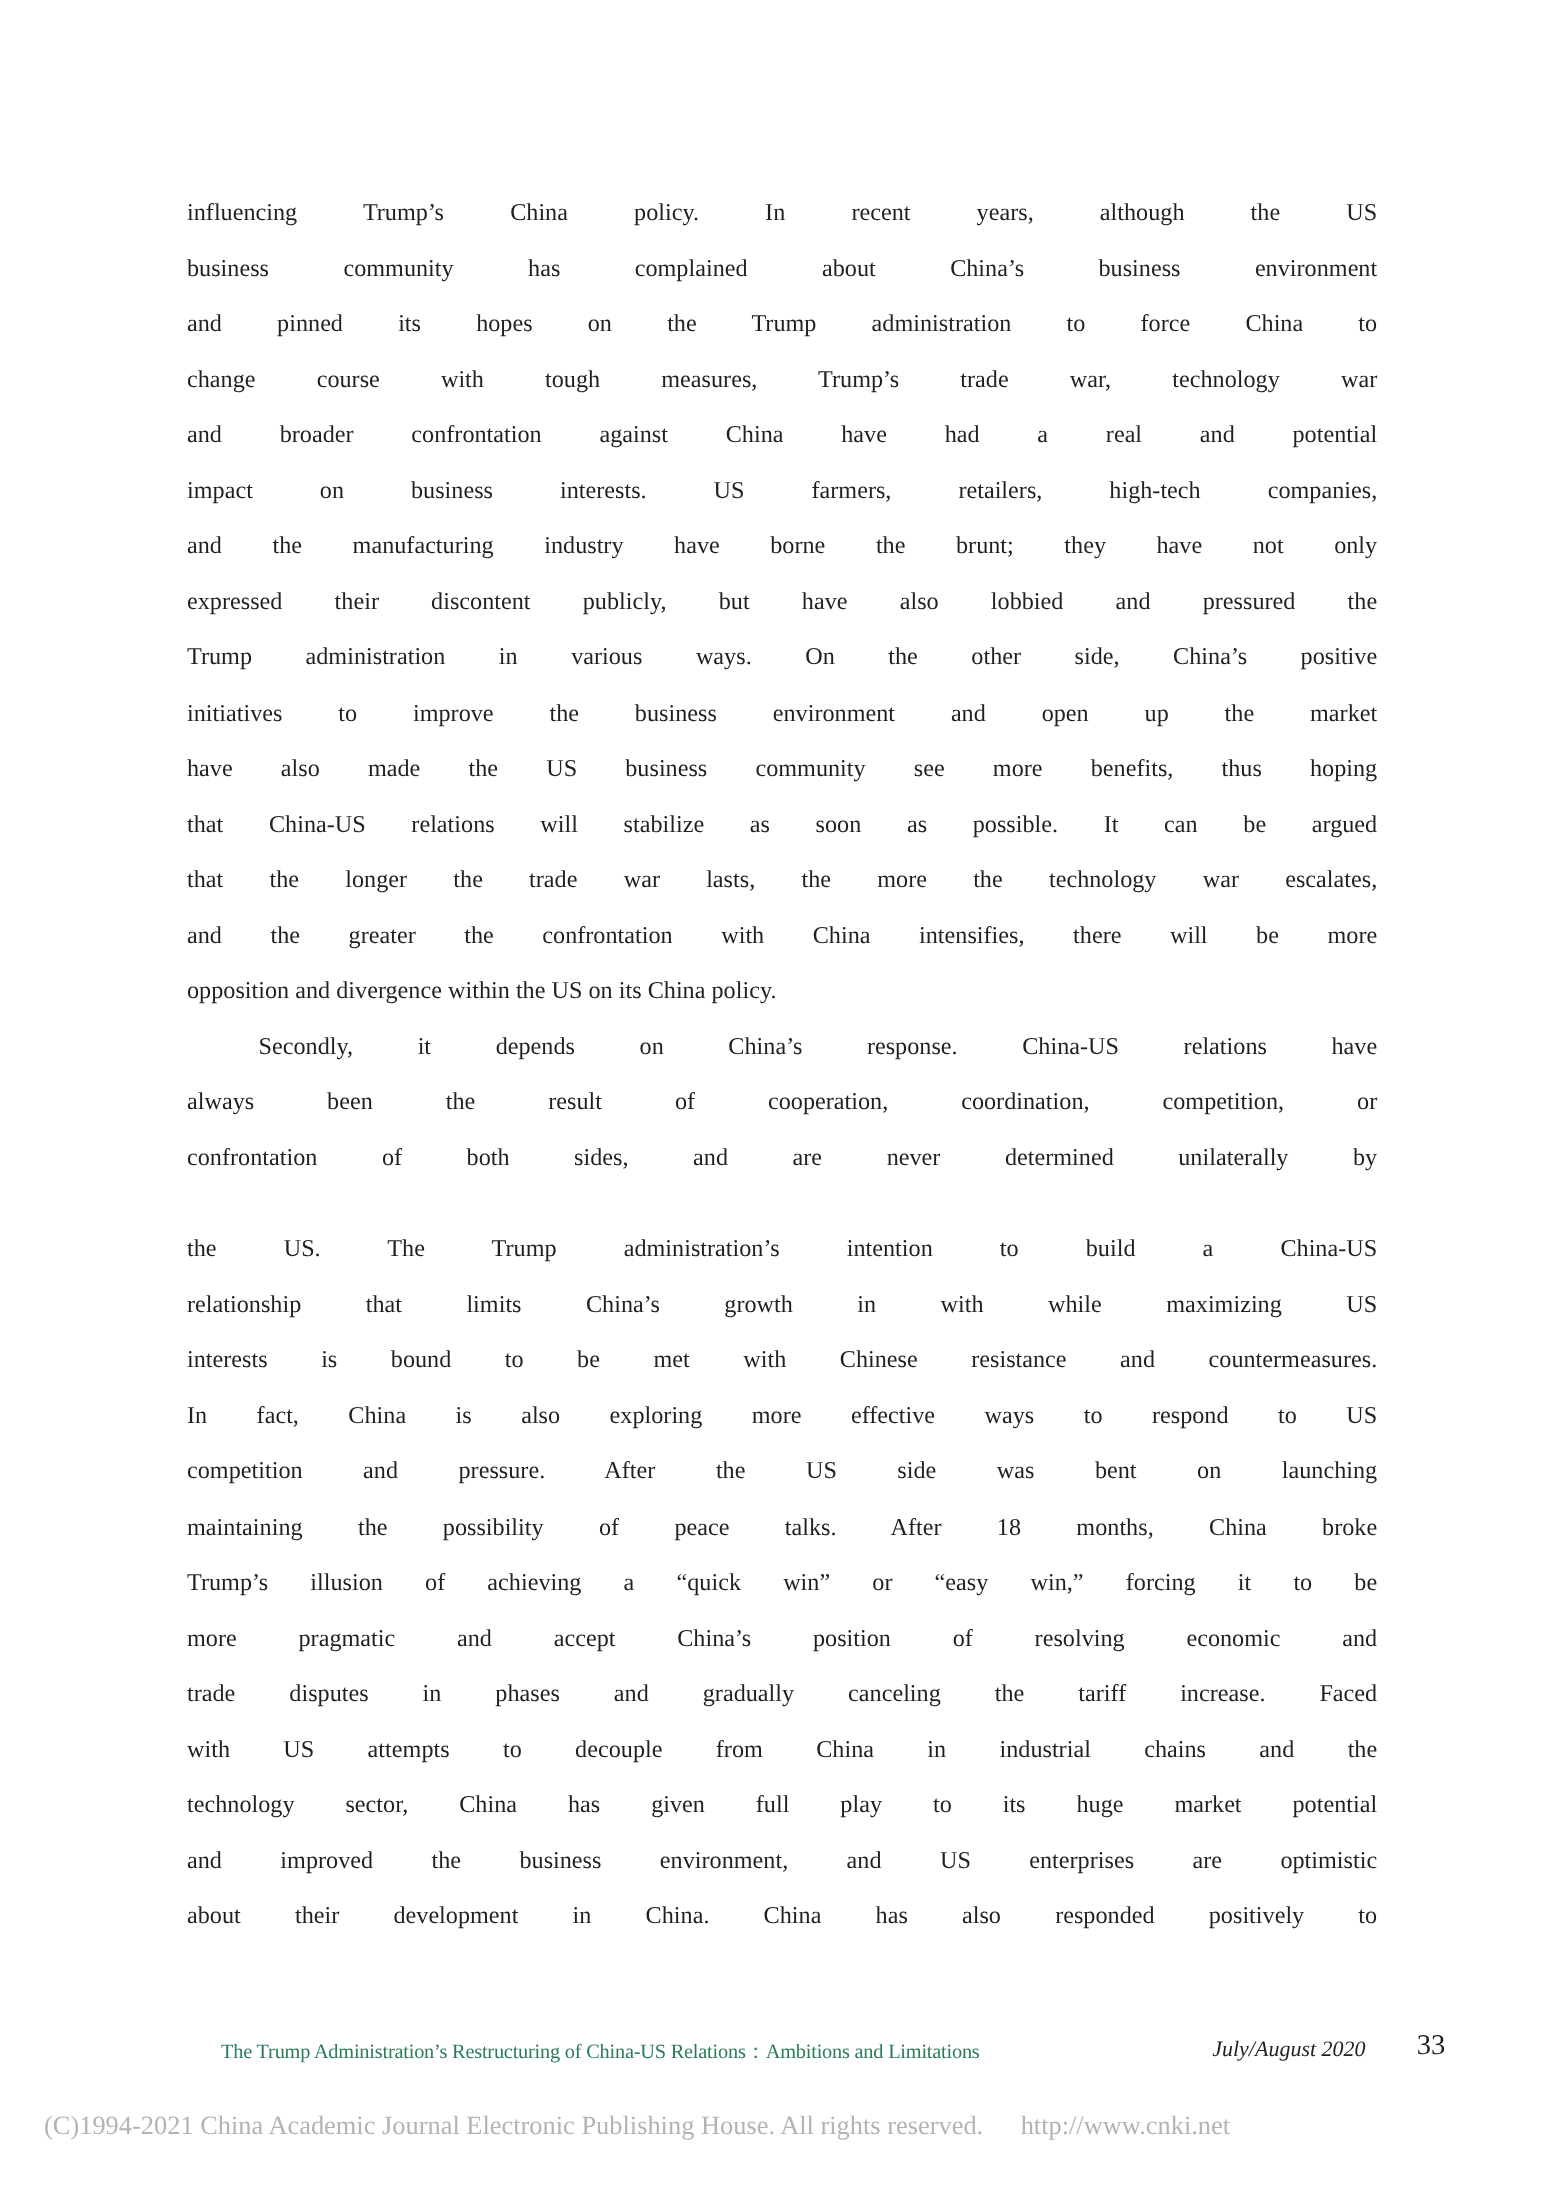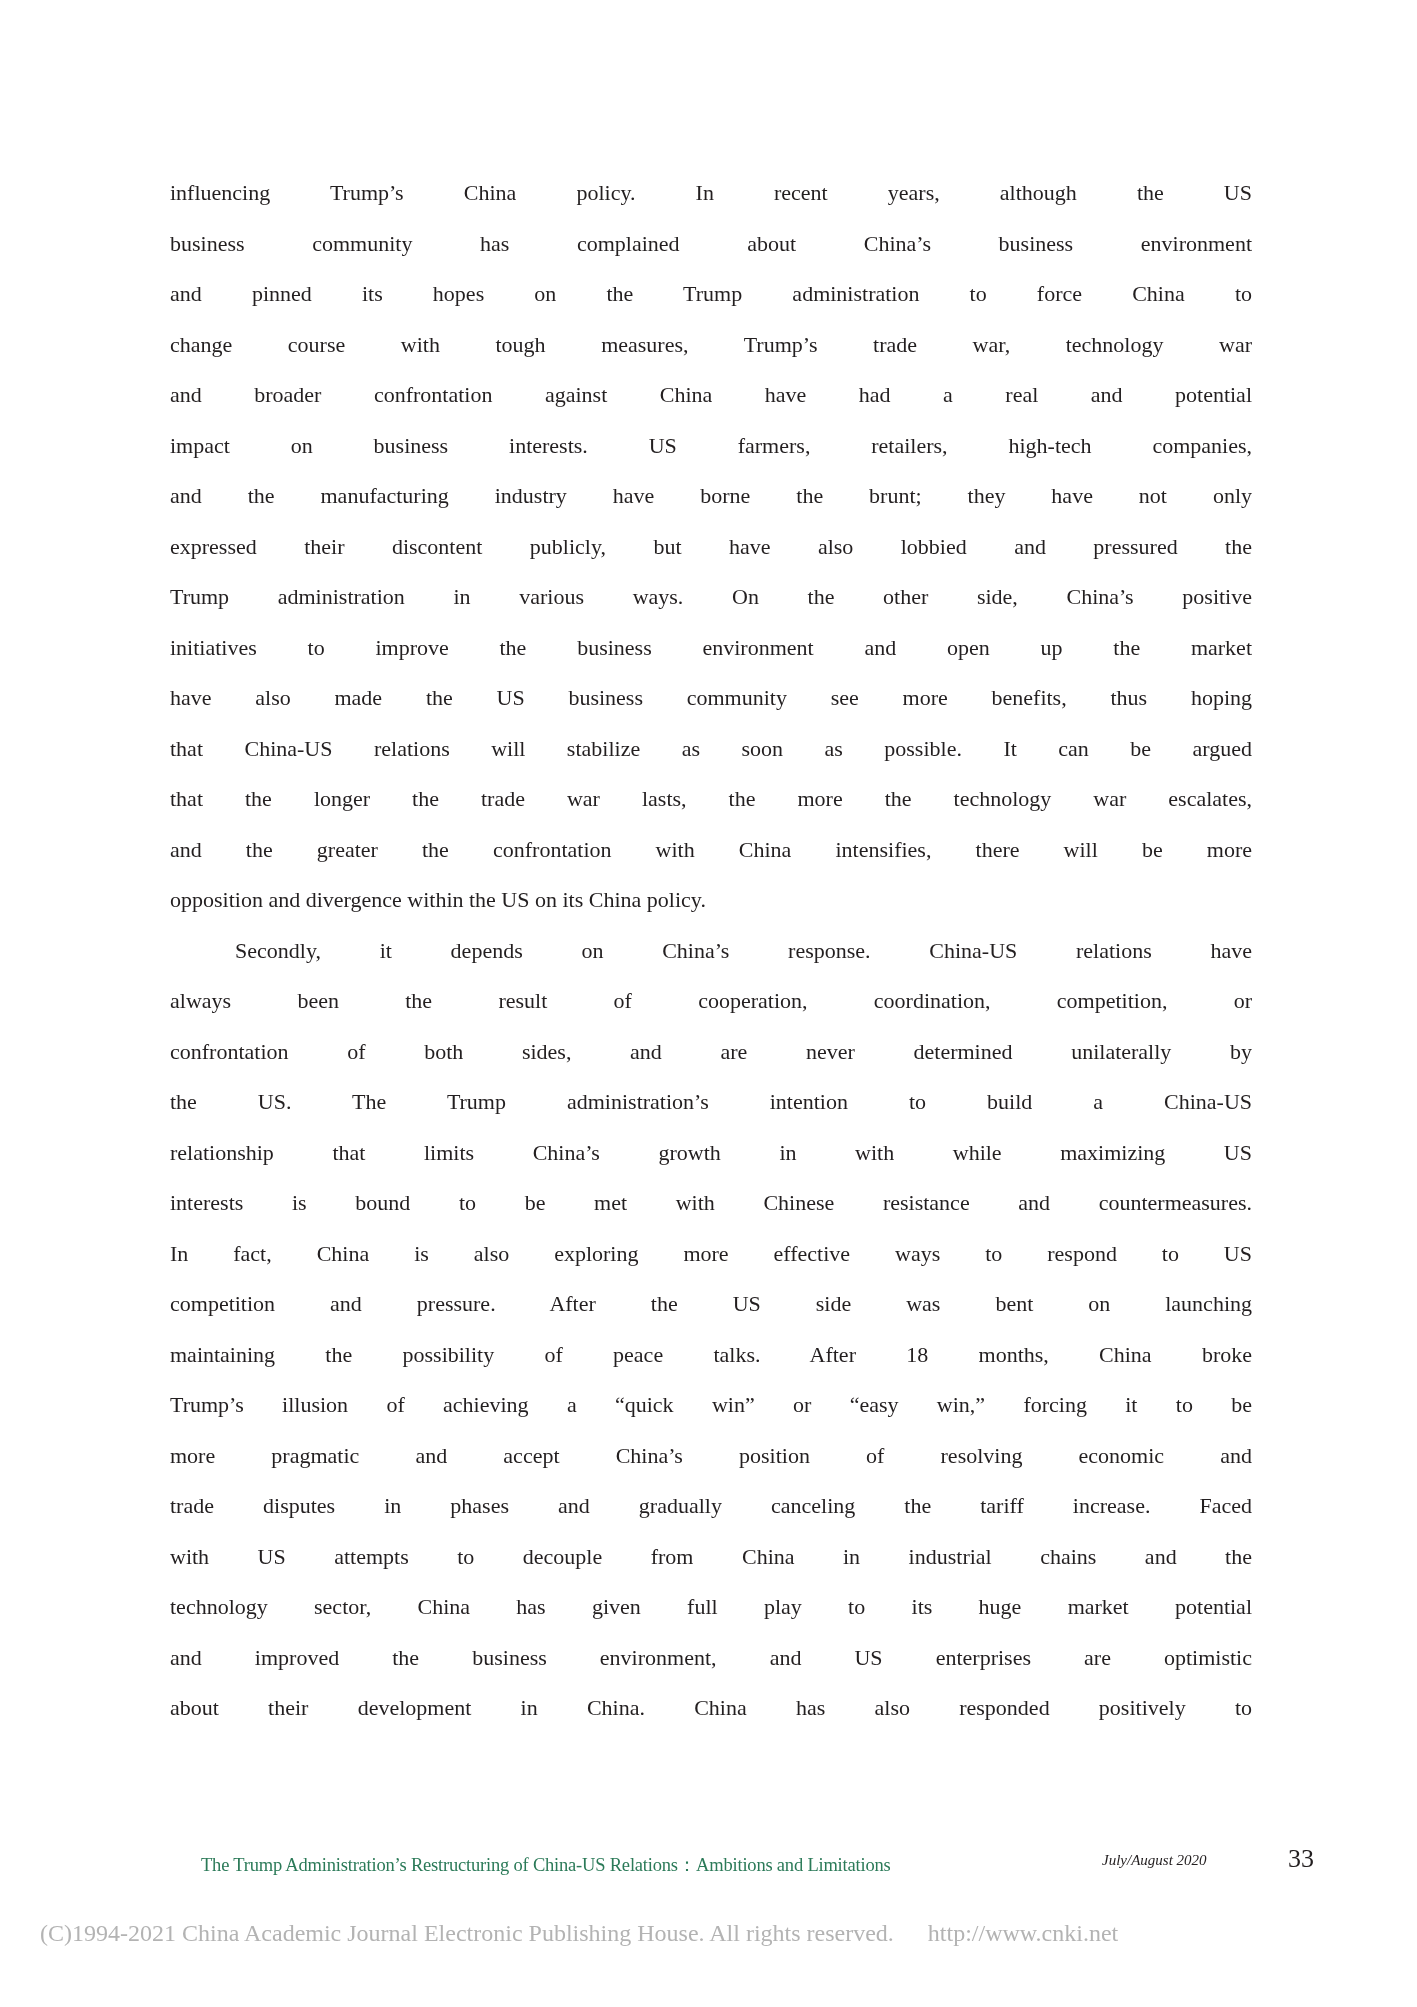"the US. The Trump administration’s" span.line { margin-top: none -> 33px }
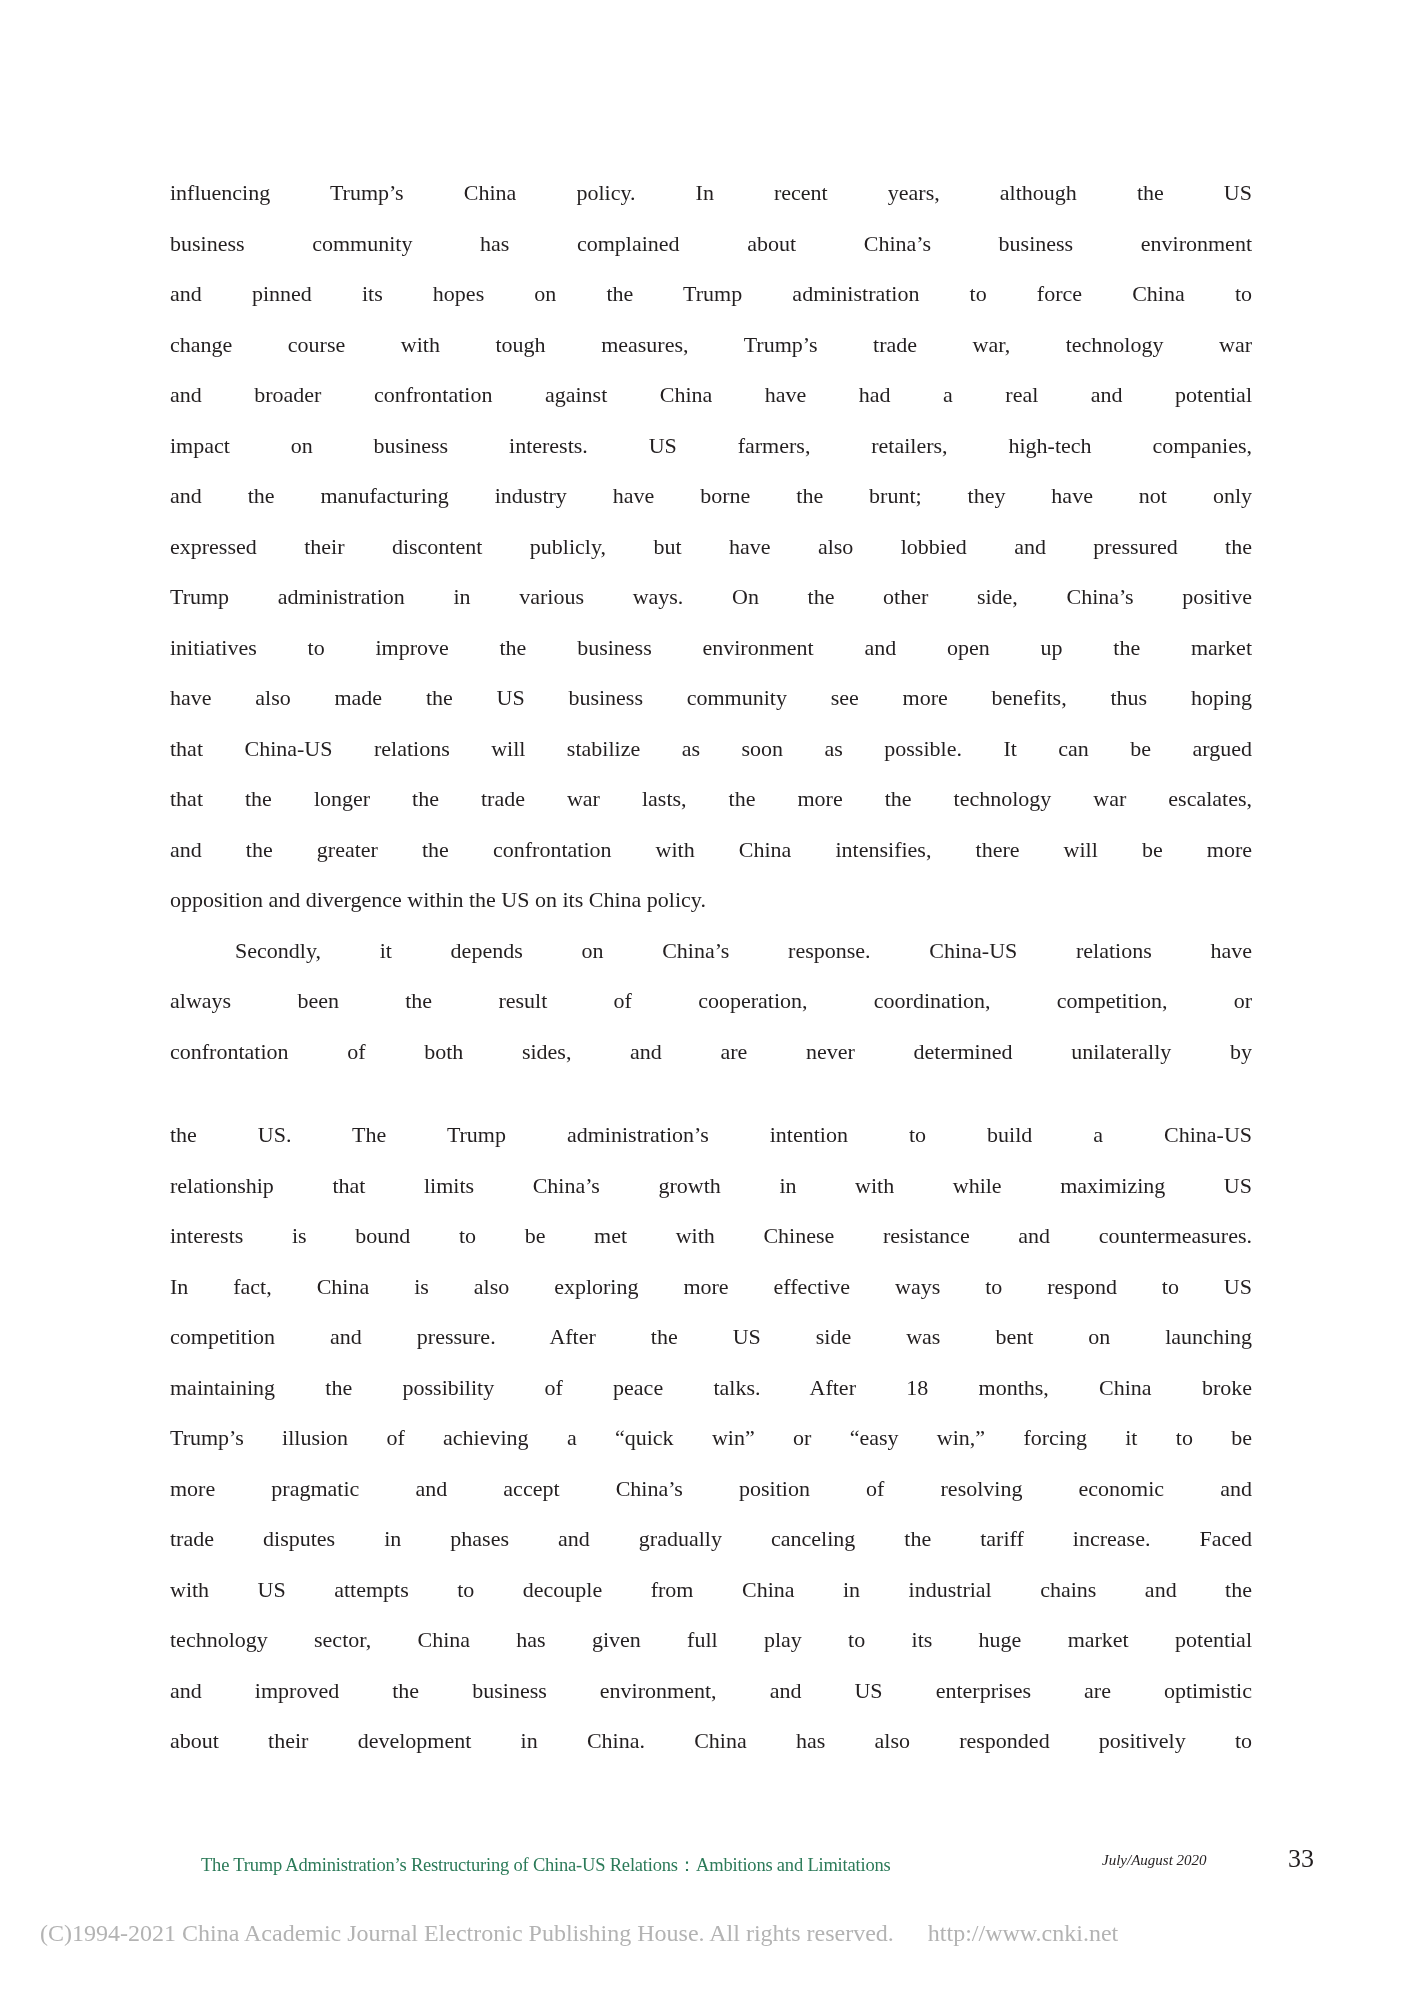"July/August 2020" .footer-date { font-size: 15px -> 20px }
